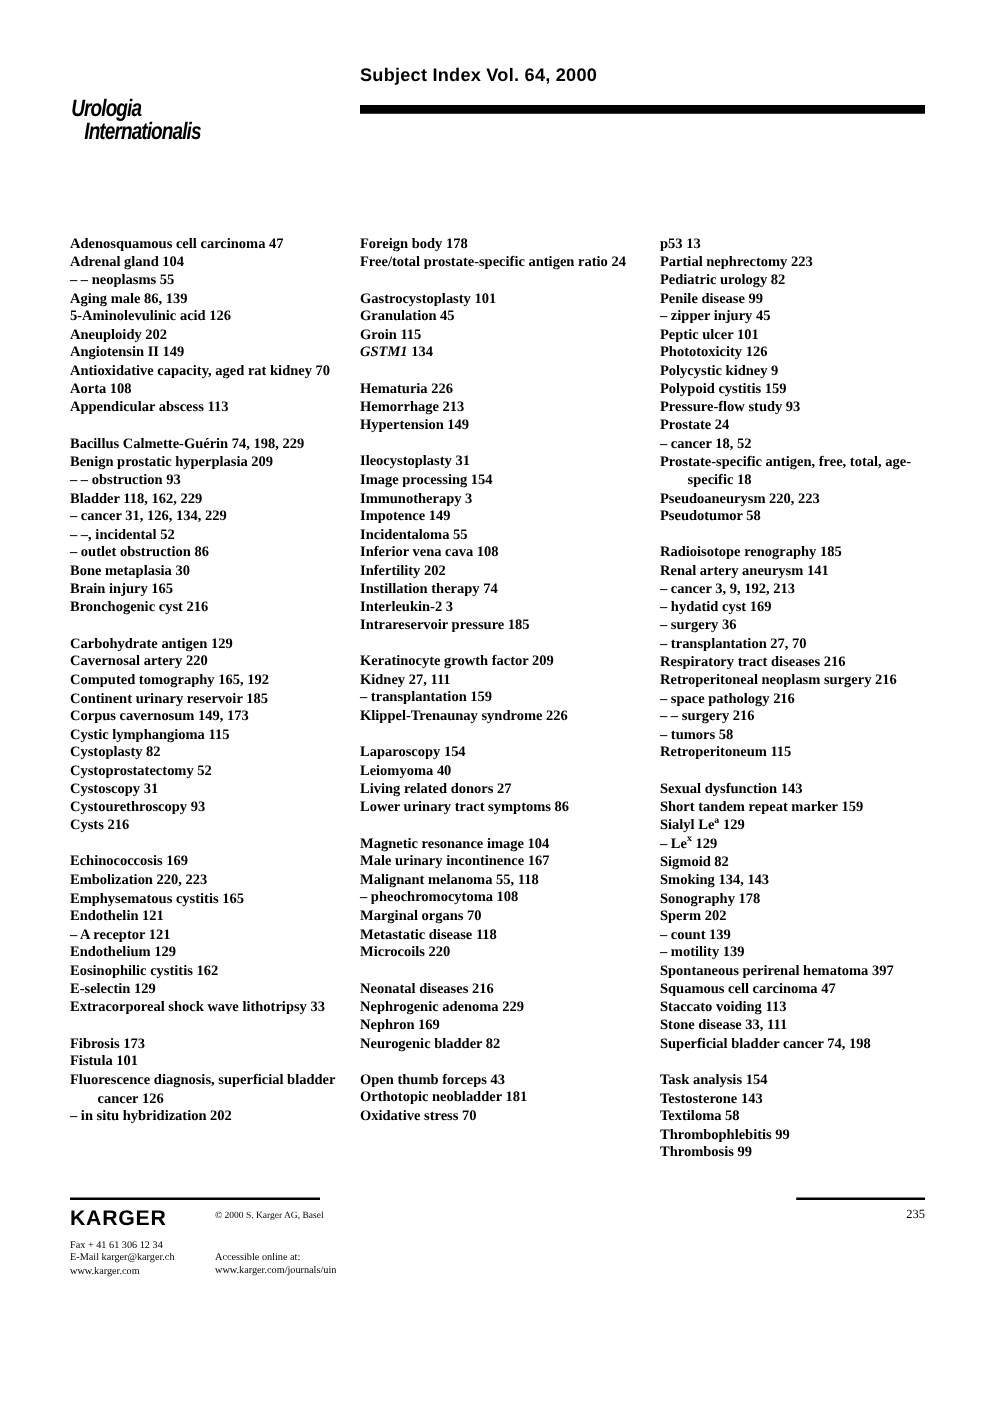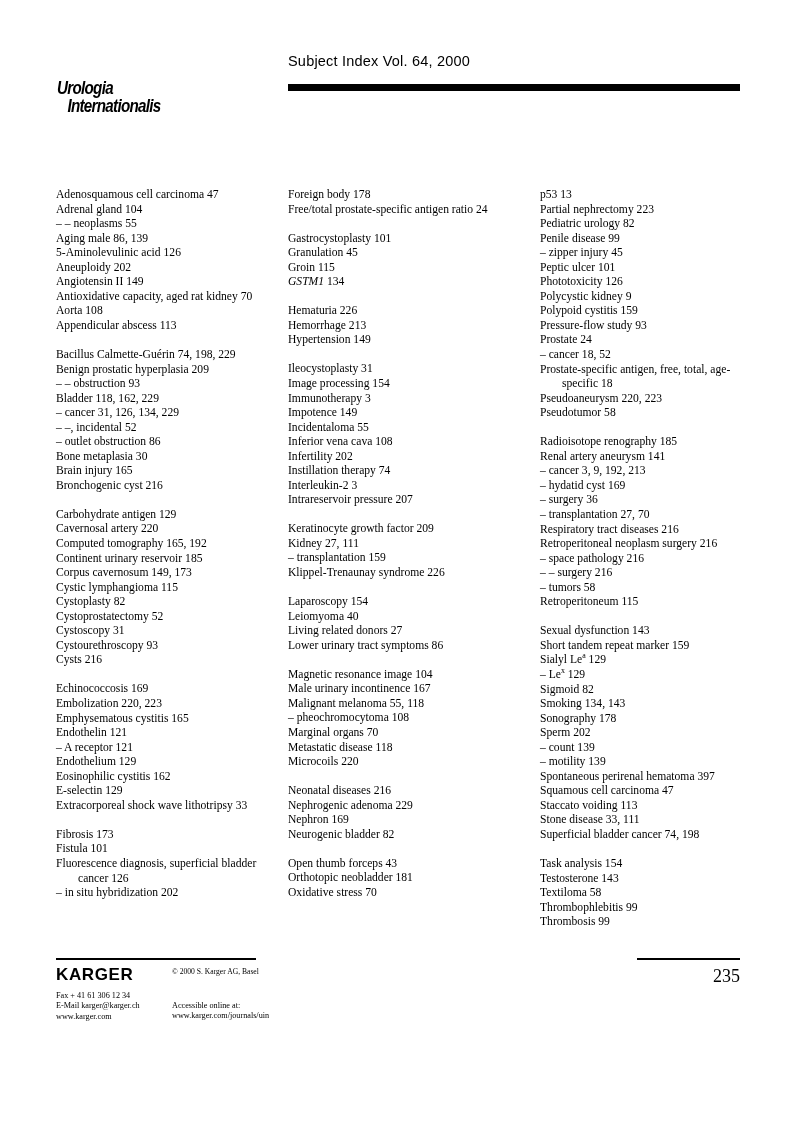"Subject Index Vol. 64, 2000" #header-title { font-weight: normal -> bold }
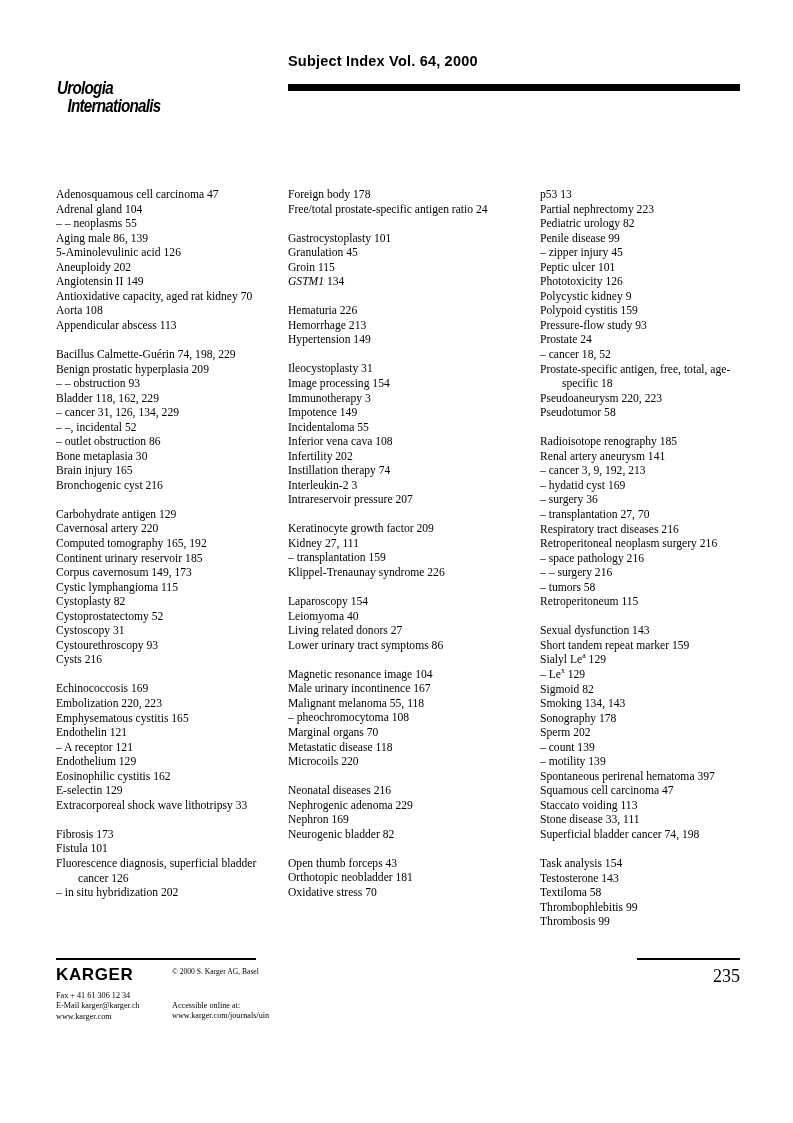"Adenosquamous cell carcinoma 47" #index-body { font-weight: none -> bold }
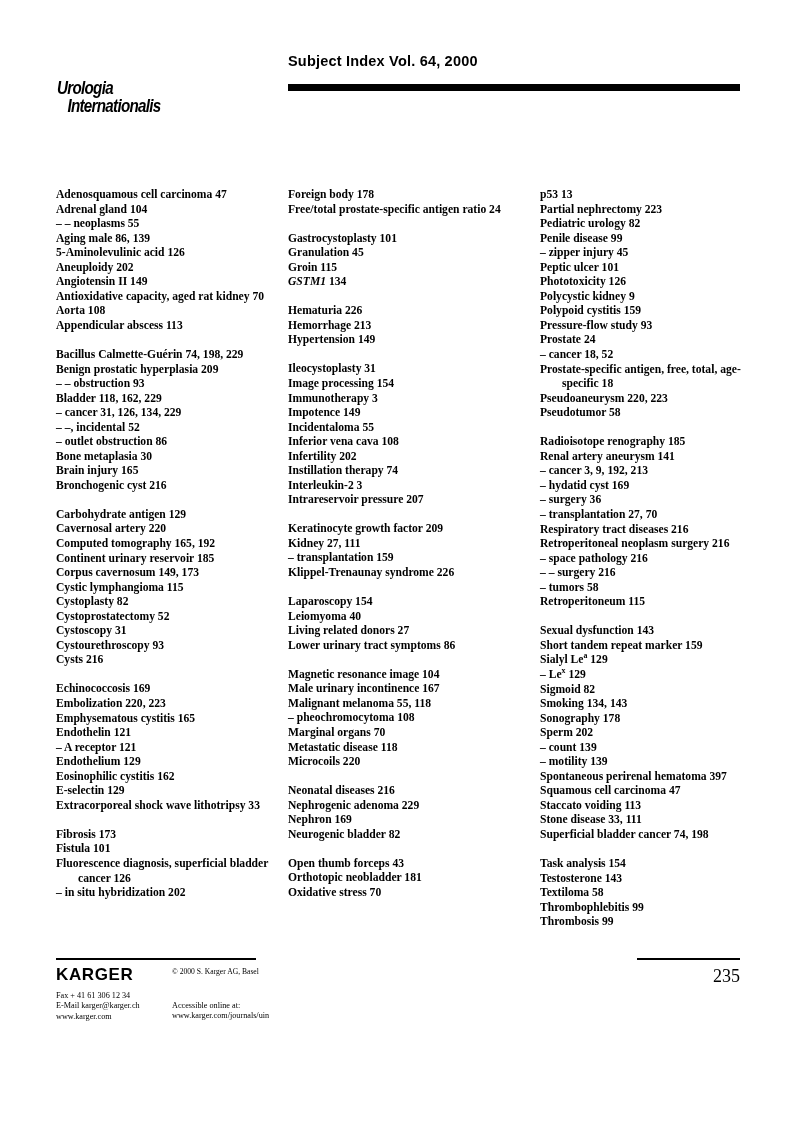"p53 13" #index-column-3 { left: 540px -> 528px }
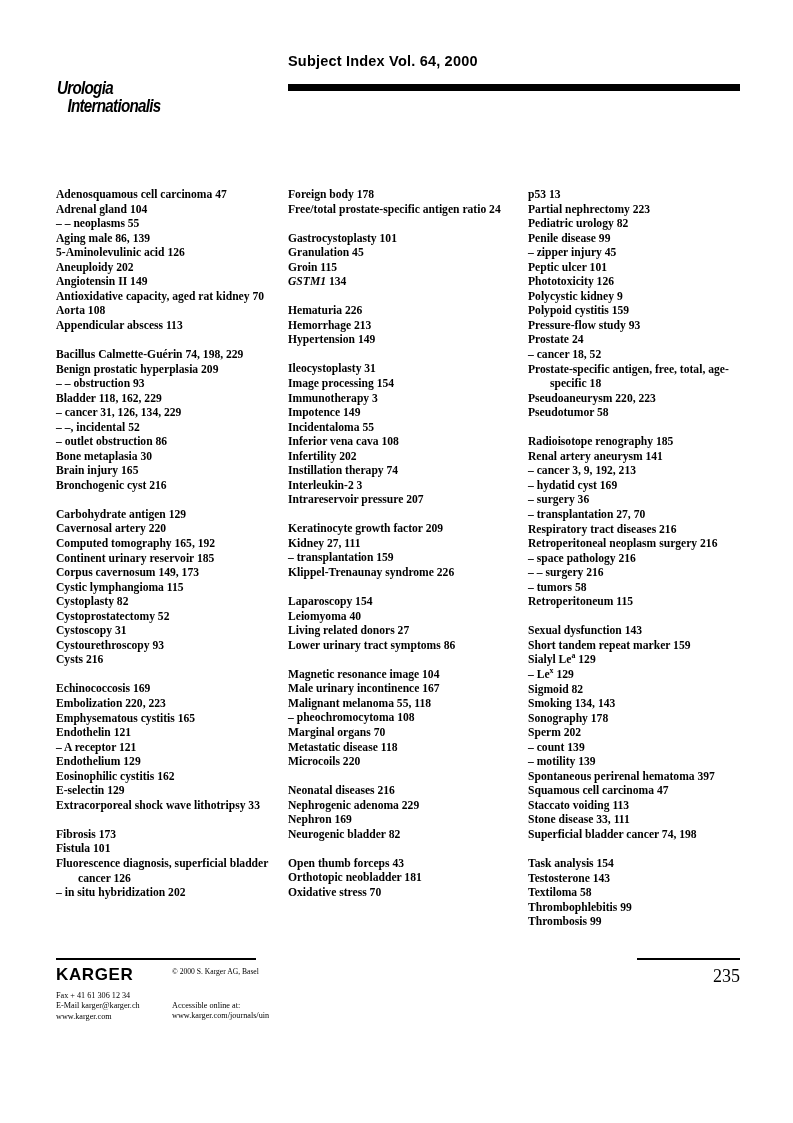"Intrareservoir pressure 207" div.index-entry { text: 207 -> 185 }
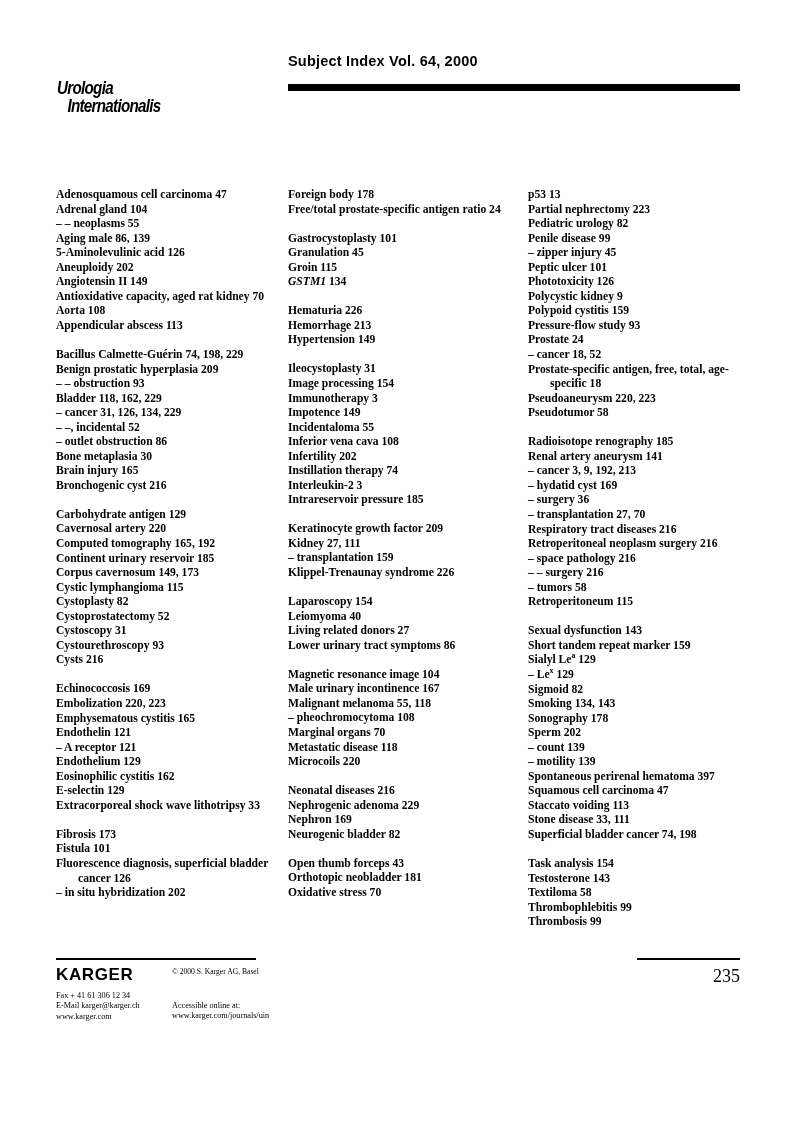"235" #page-number { font-size: 18px -> 10px }
